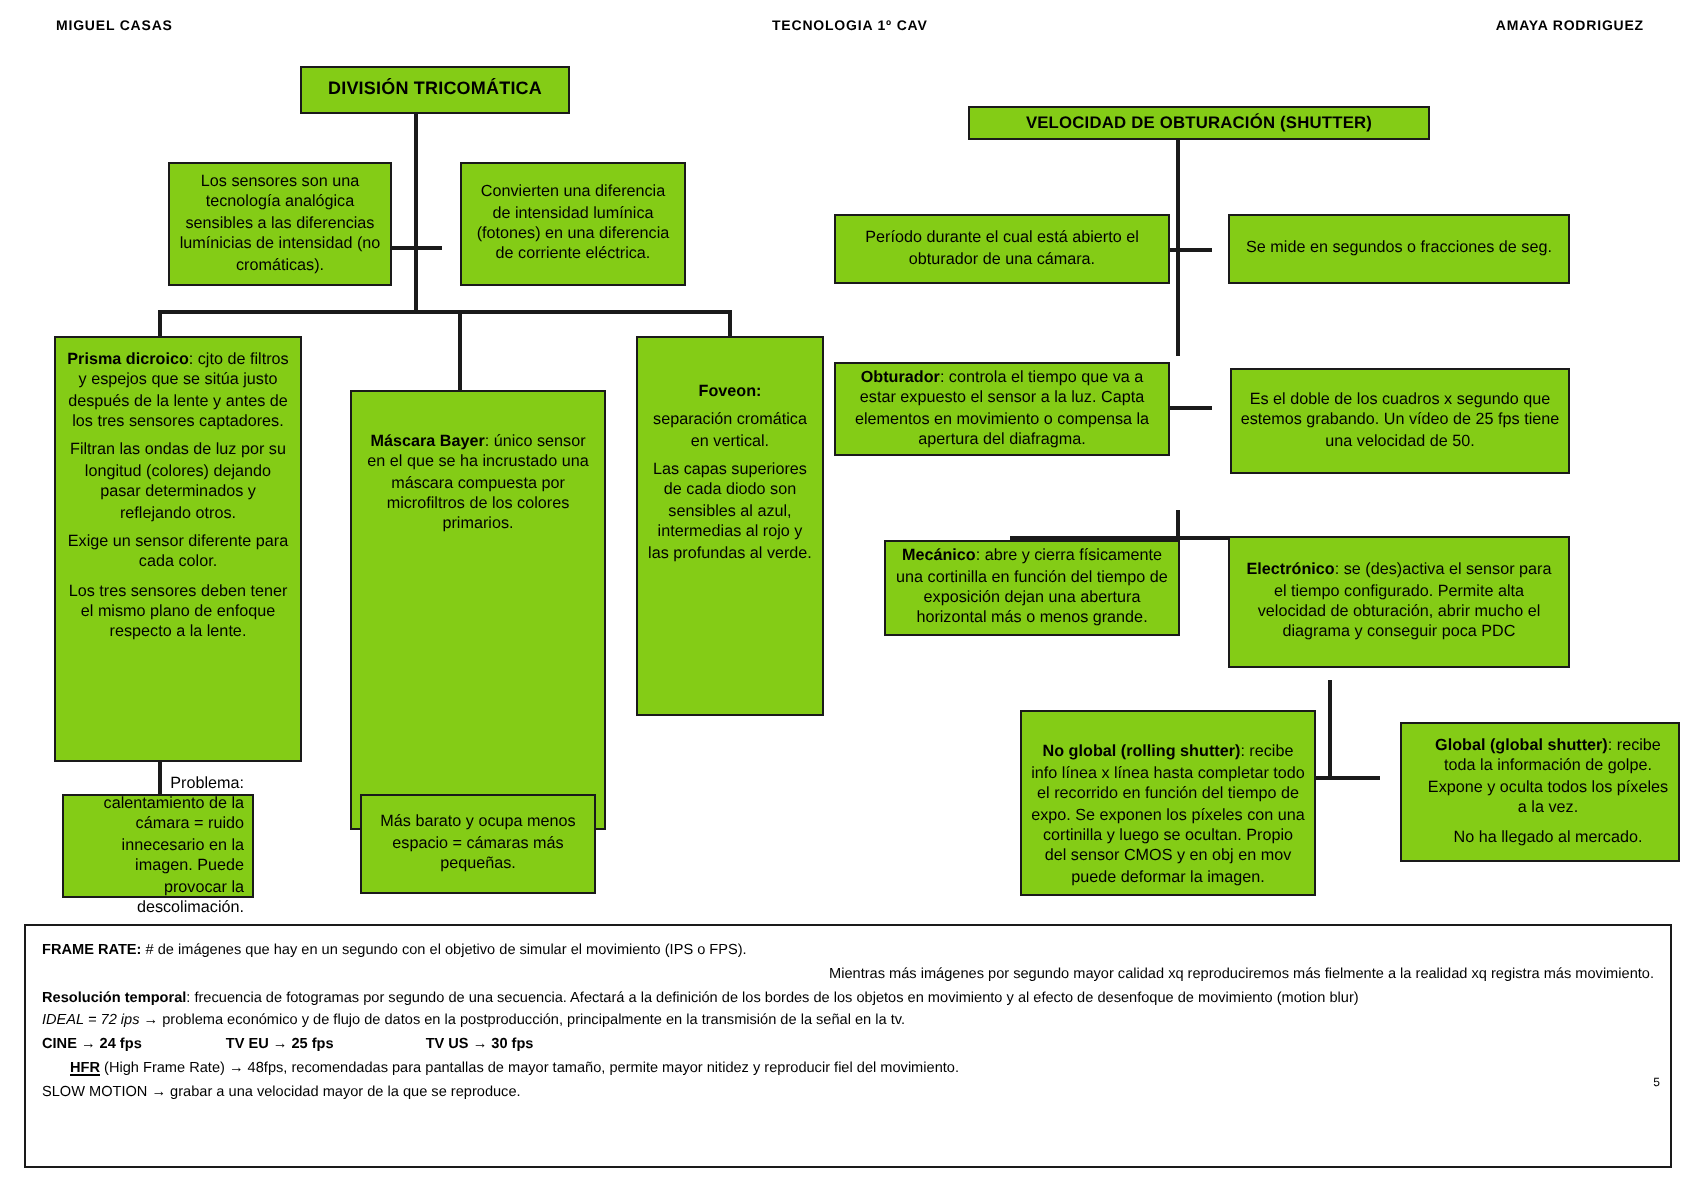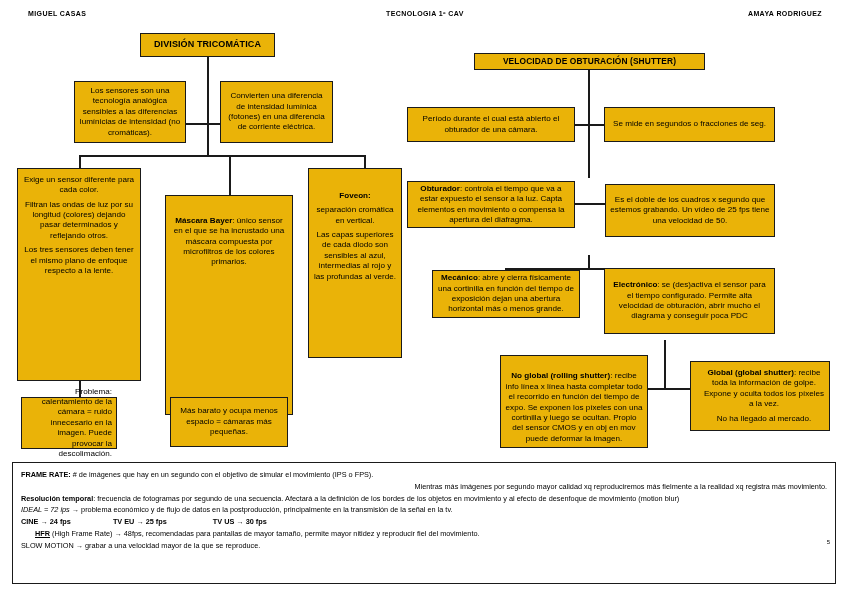"DIVISIÓN TRICOMÁTICA" .box { background: #eab308 -> #84cc16; margin-left: none -> 10px }
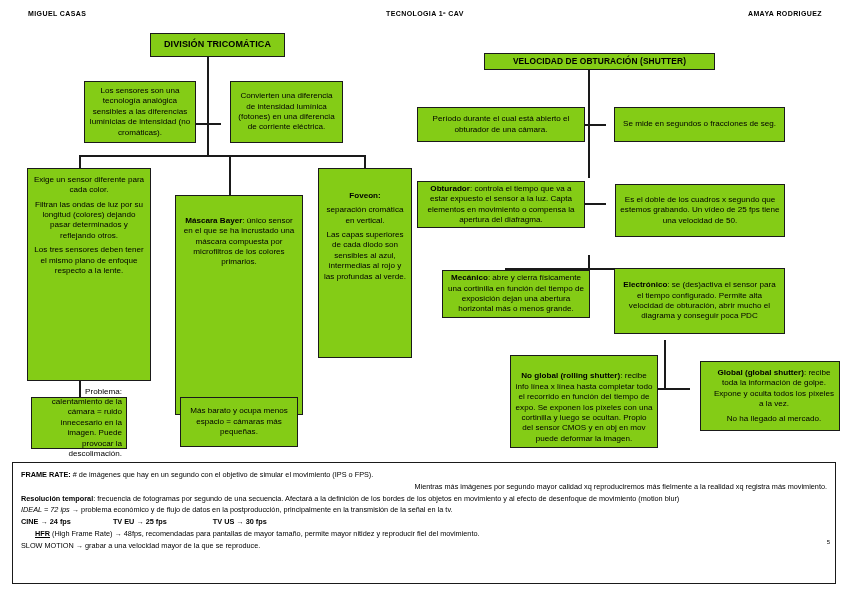"Prisma dicroico: cjto de filtros" p { html: none -> <p><b>Prisma dicroico</b><span>: cjto de filtros y espejos que se sitúa justo después de la lente y antes de los tres sensores captadores.</span></p> }
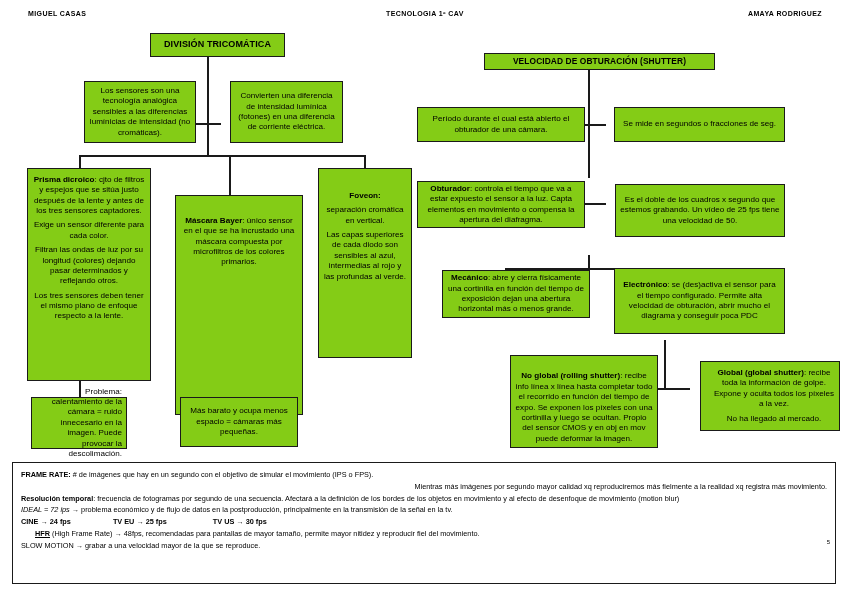"Exige un sensor diferente para" p { order: before "Filtran las ondas de luz" -> after "Filtran las ondas de luz" }
